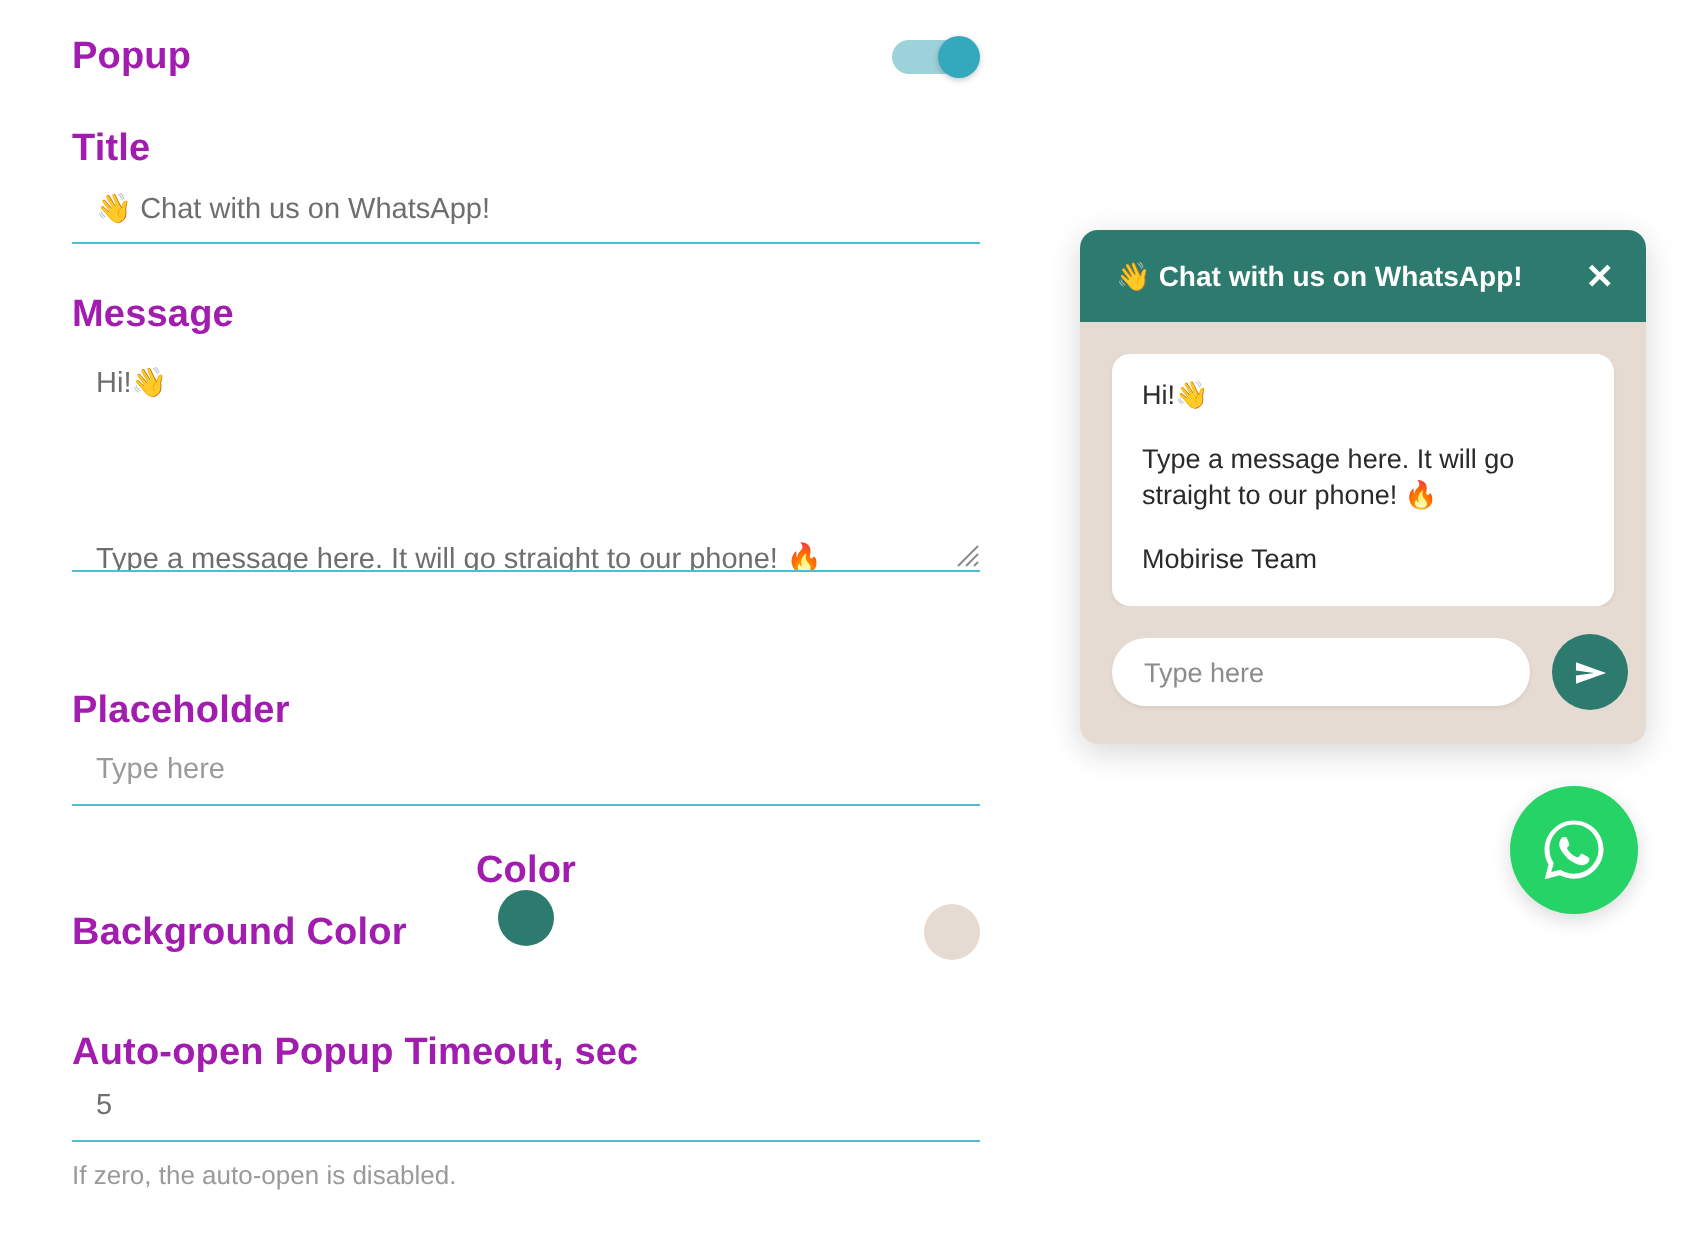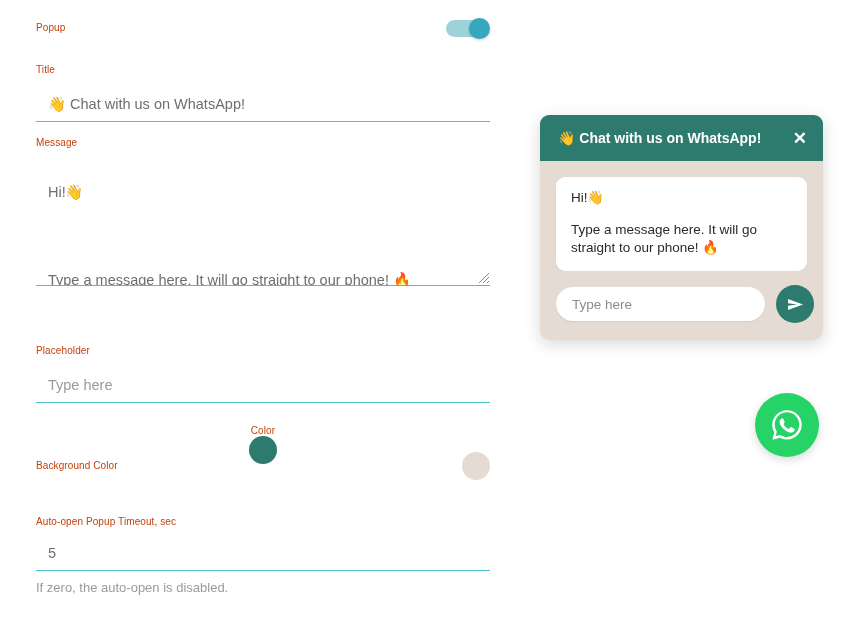"Popup" .field-label { color: #c2410c -> #a21caf; font-size: 10px -> 19px; font-weight: normal -> bold }
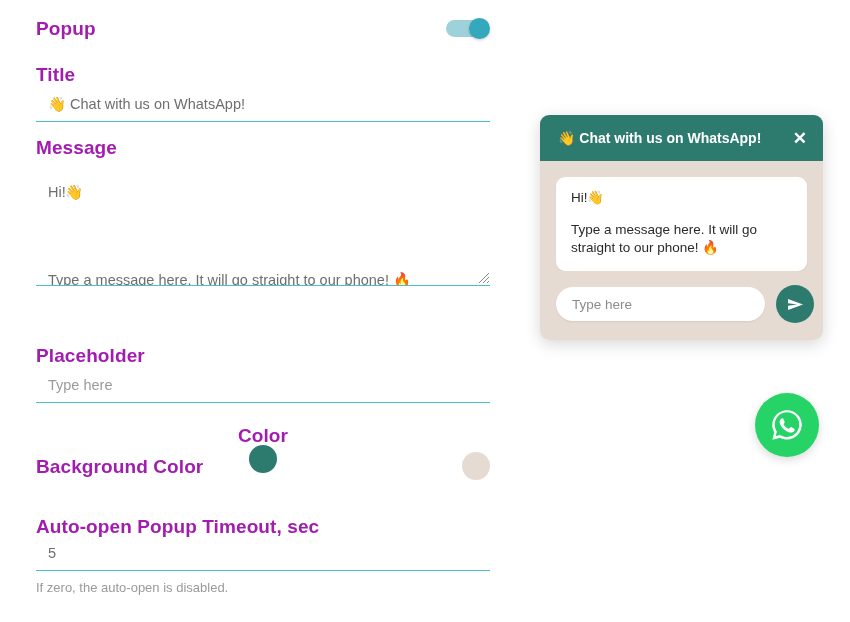"Message" #message-label { top: 138px -> 148px }
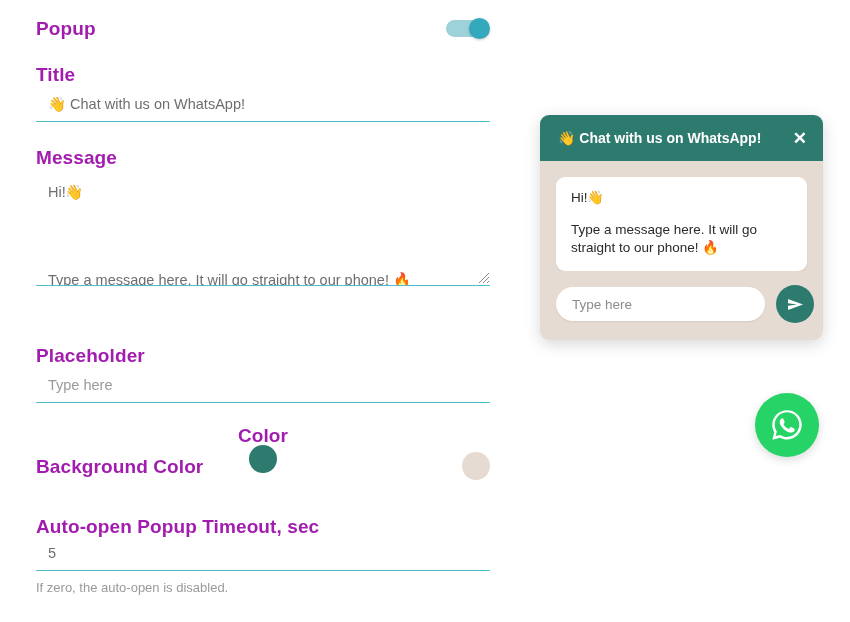"Mobirise Team" div.bubble-line { html: none -> <div>Mobirise Team</div> }
